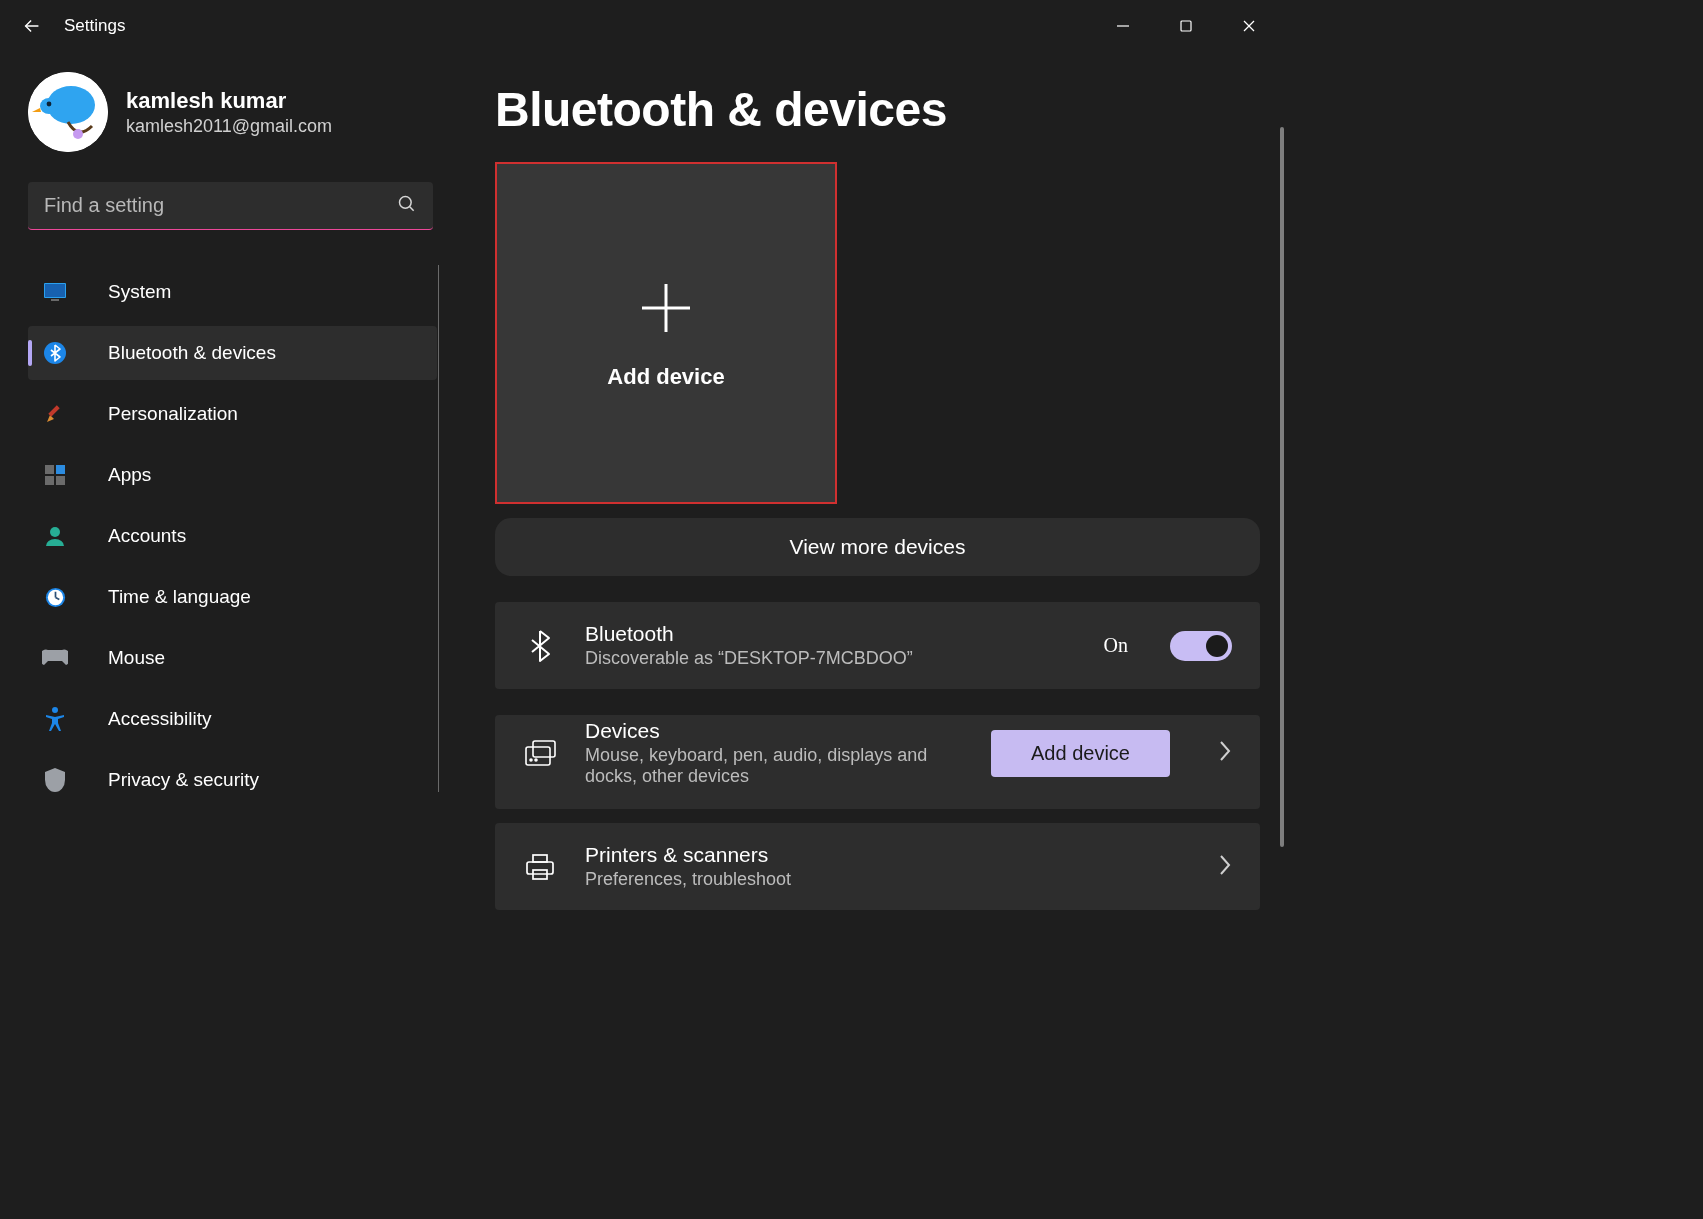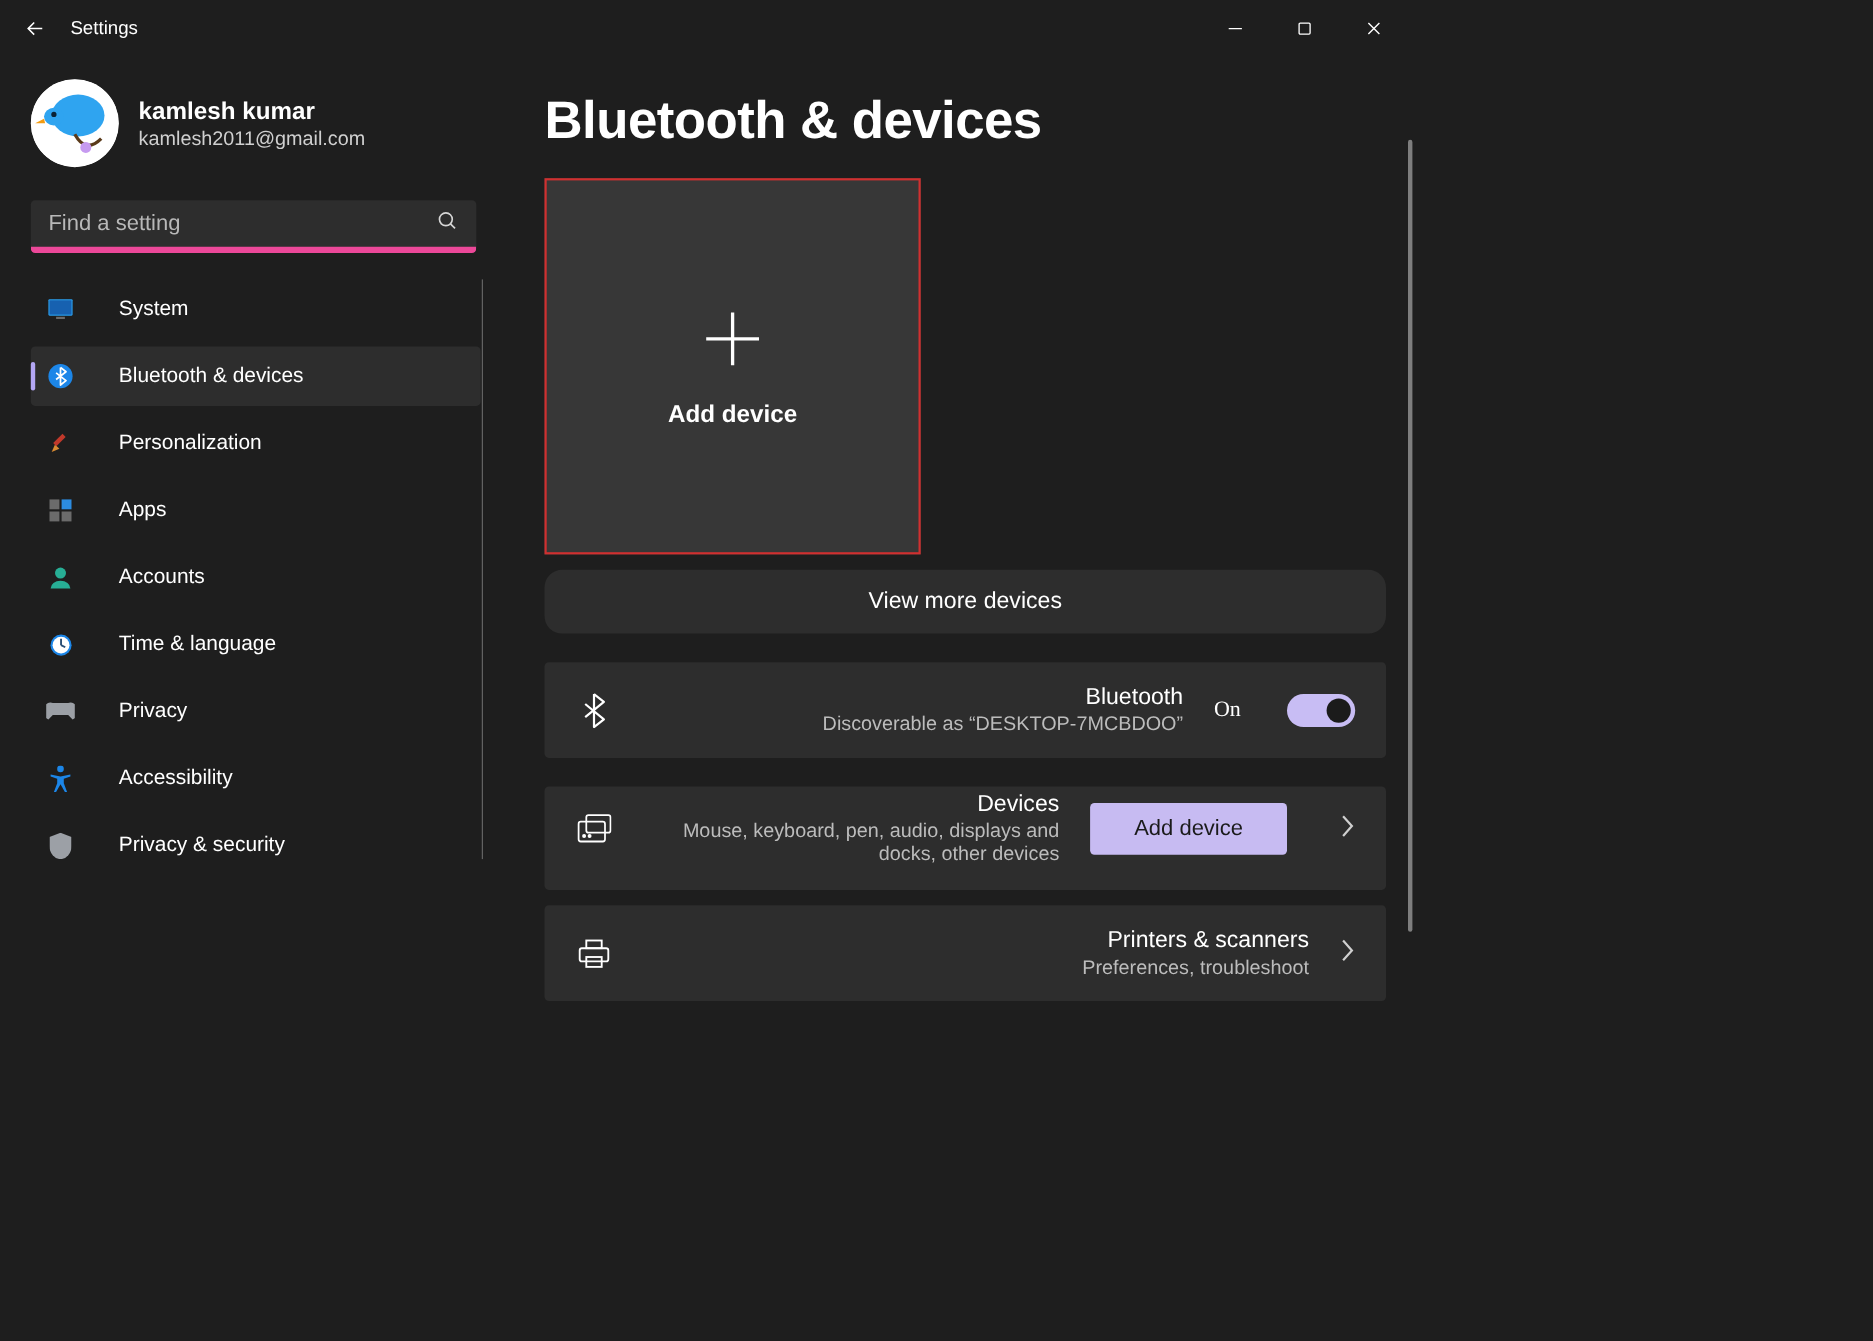"Find a setting" .search-box { border-bottom: 6px solid #ec4899 -> 1px solid #ec4899; margin-bottom: 24px -> 35px }
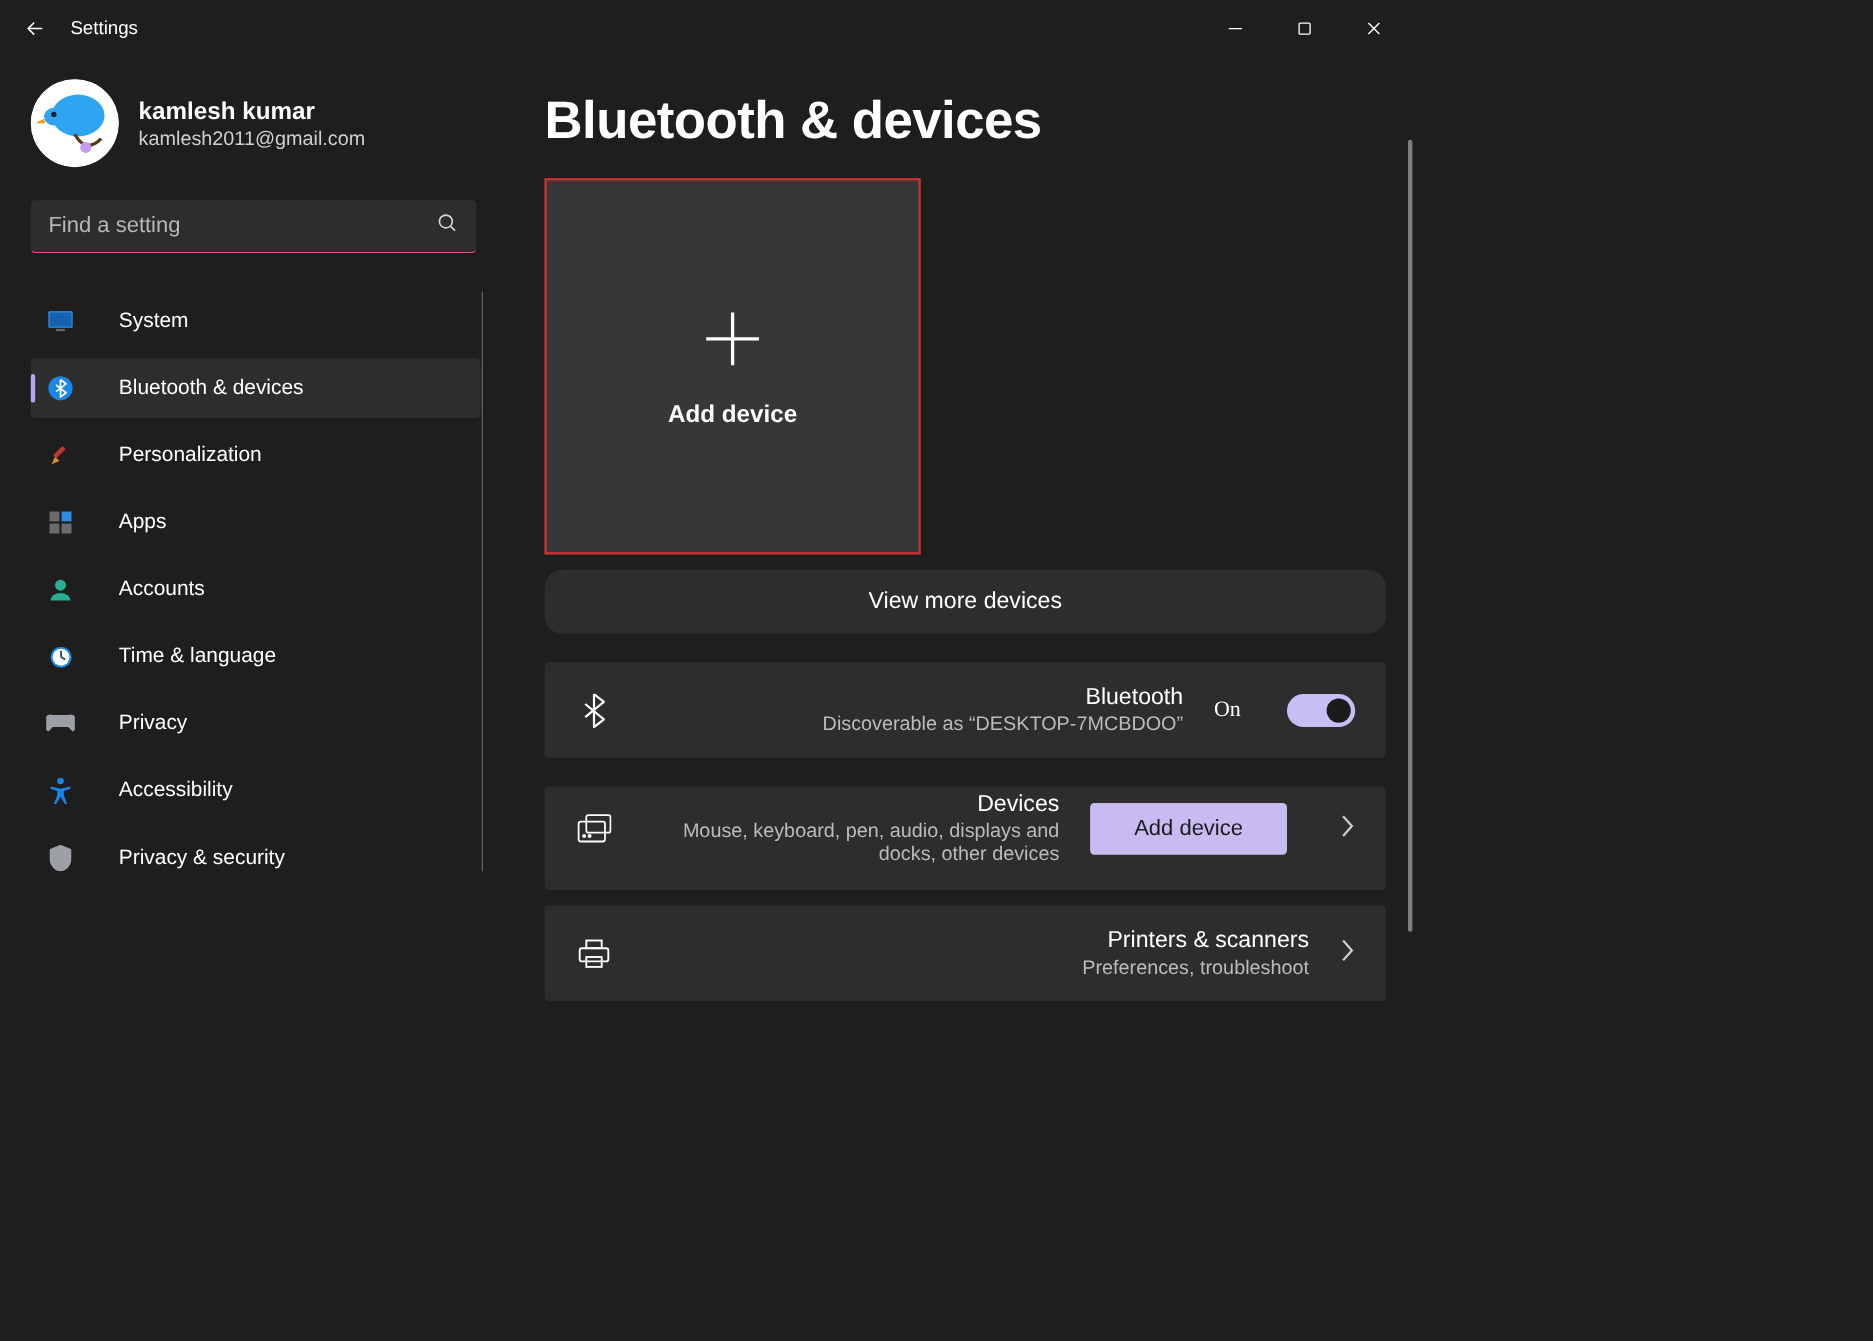"Bluetooth" .setting-row { text-align: right -> none }
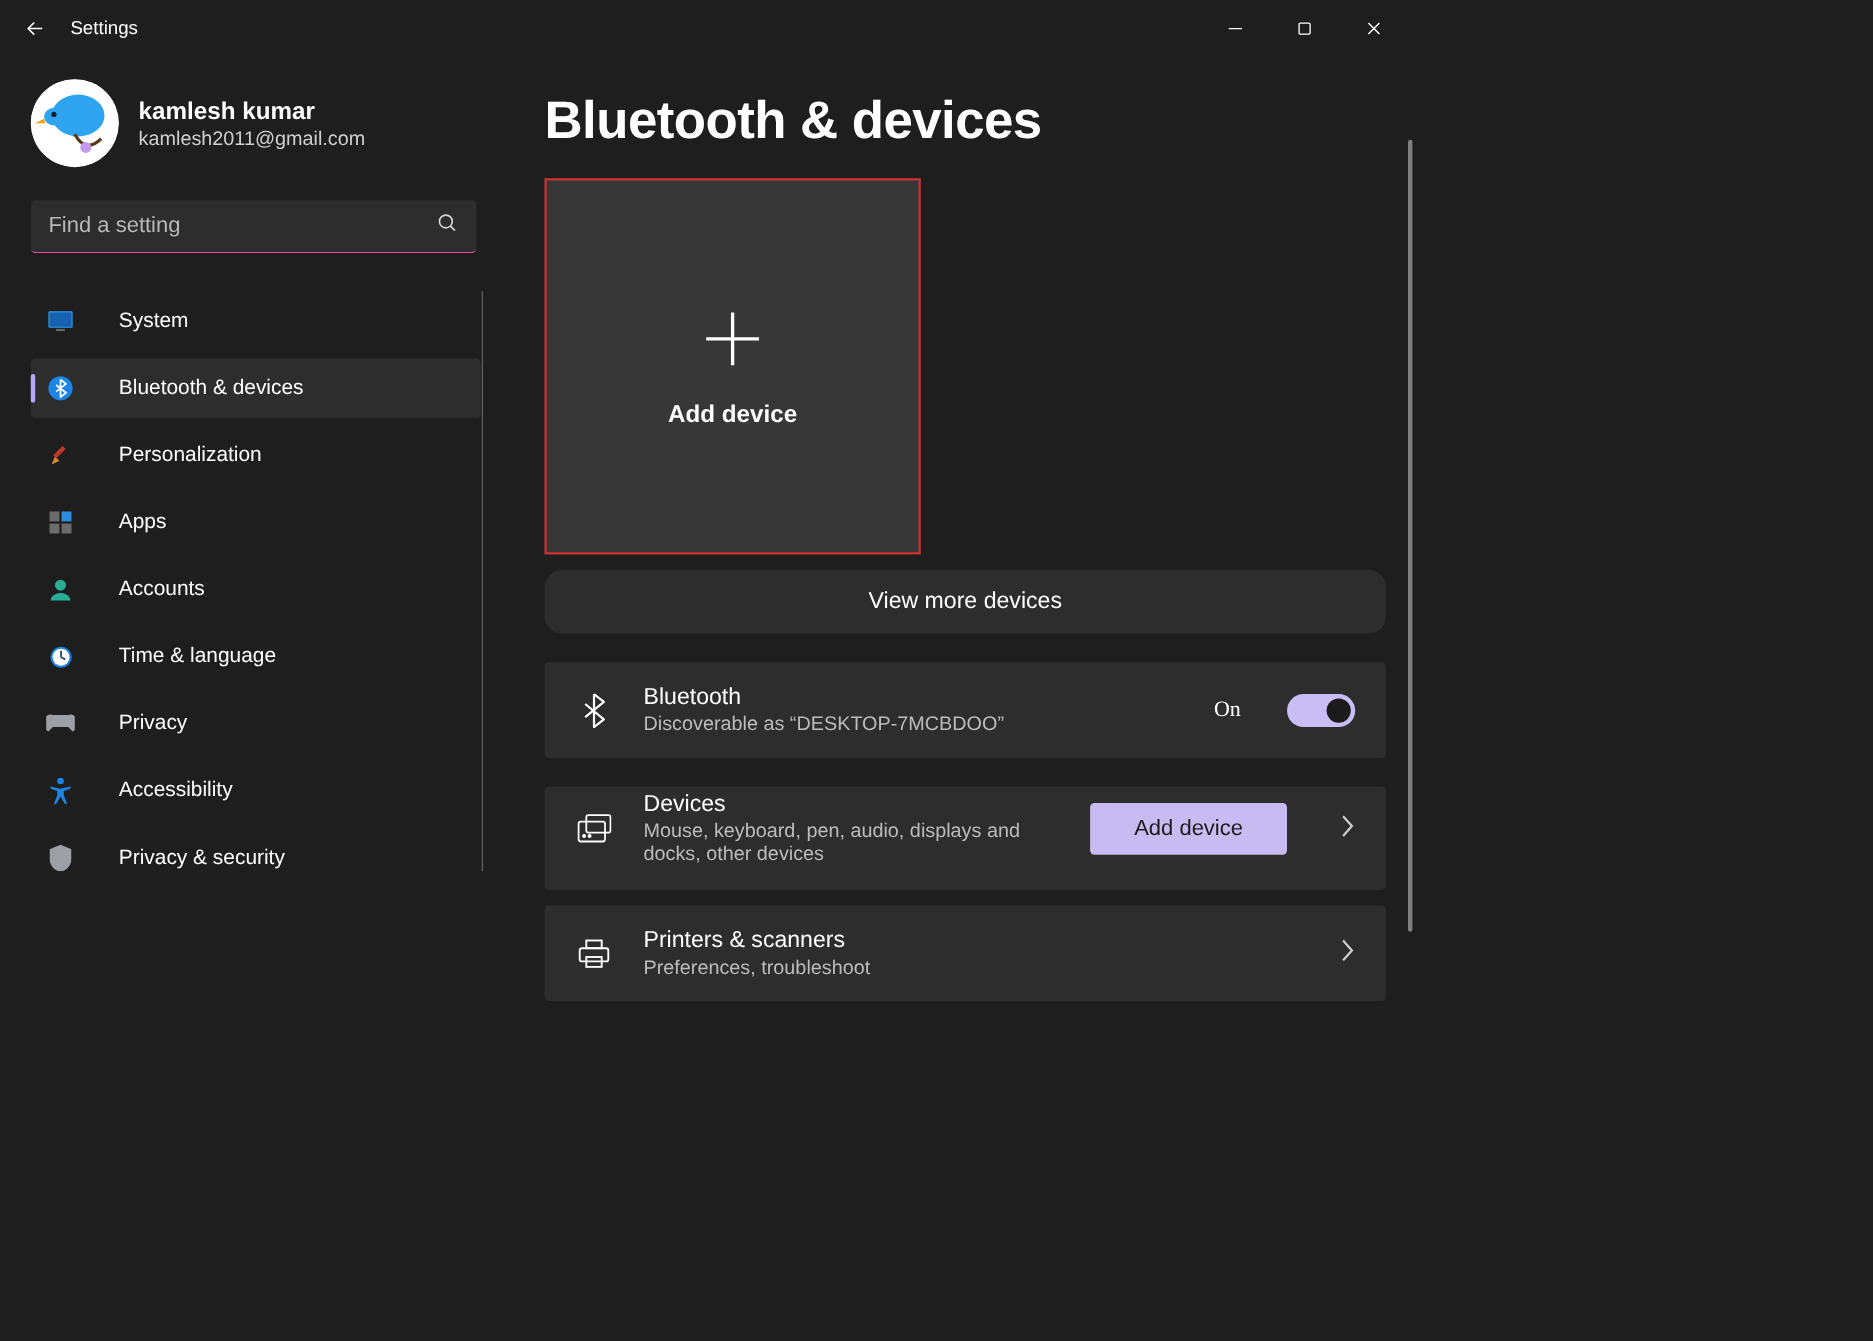"Privacy" span { text: Privacy -> Mouse }
